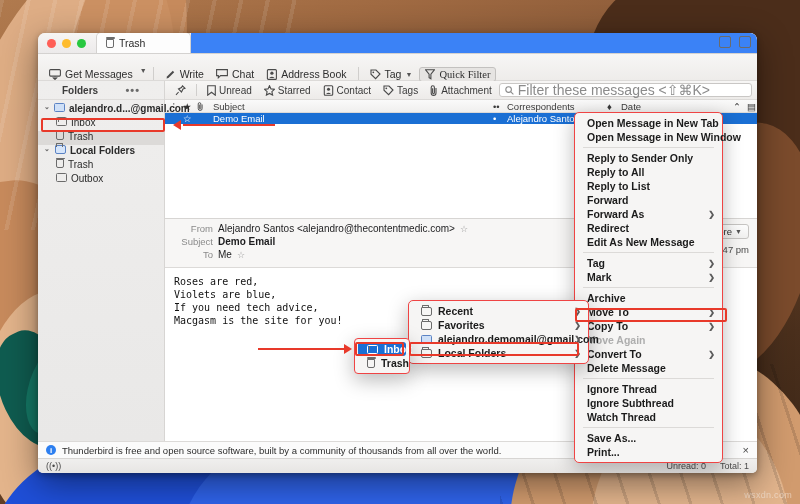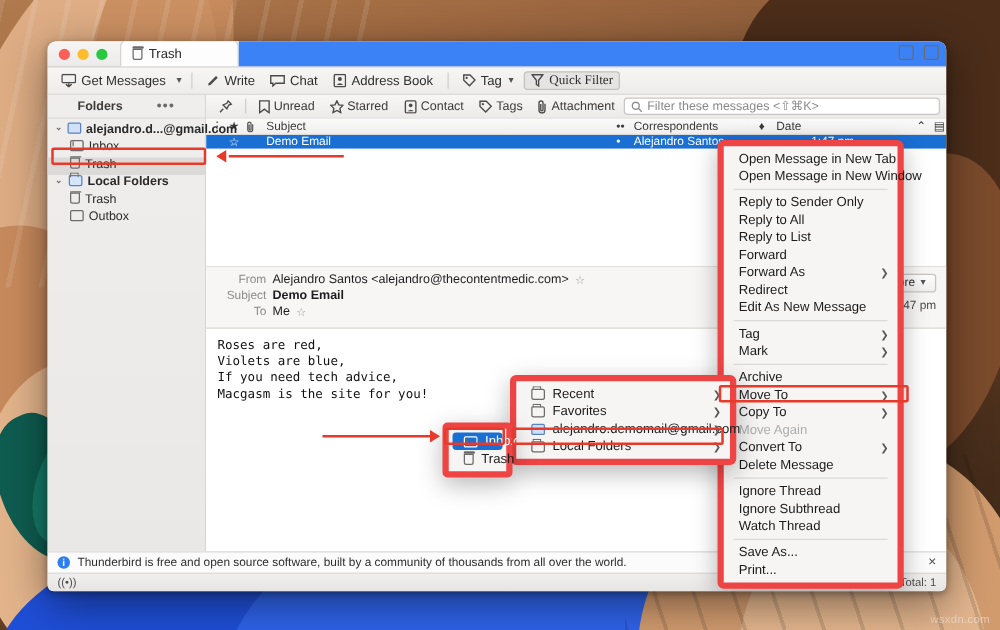"Get Messages" .toolbar { align-items: center -> flex-start; padding: 0 6px -> 13px 6px }
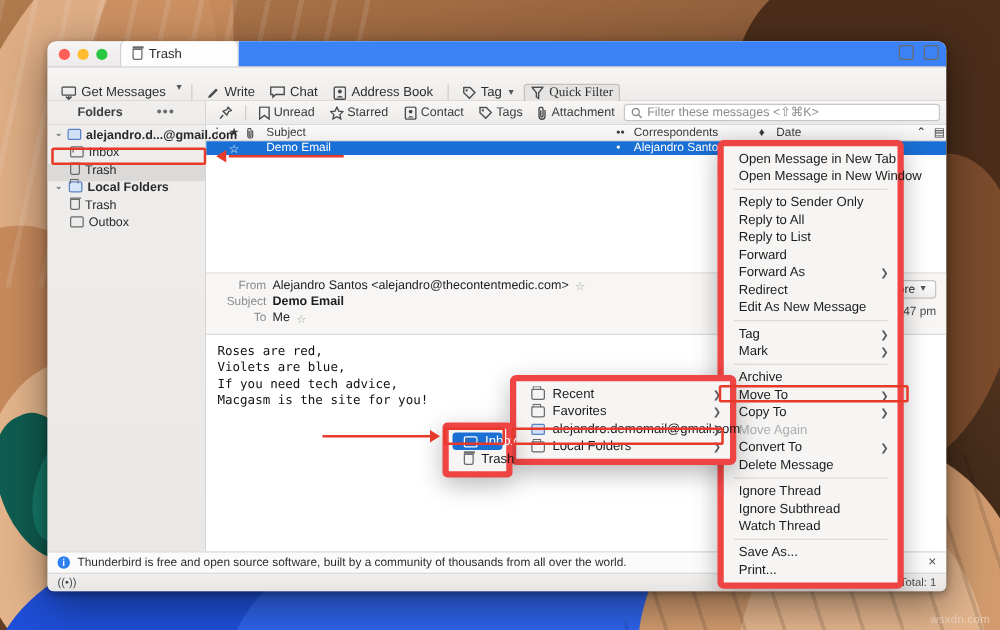"Filter these messages <⇧⌘K>" .filter-box { font-size: 10px -> 14px }
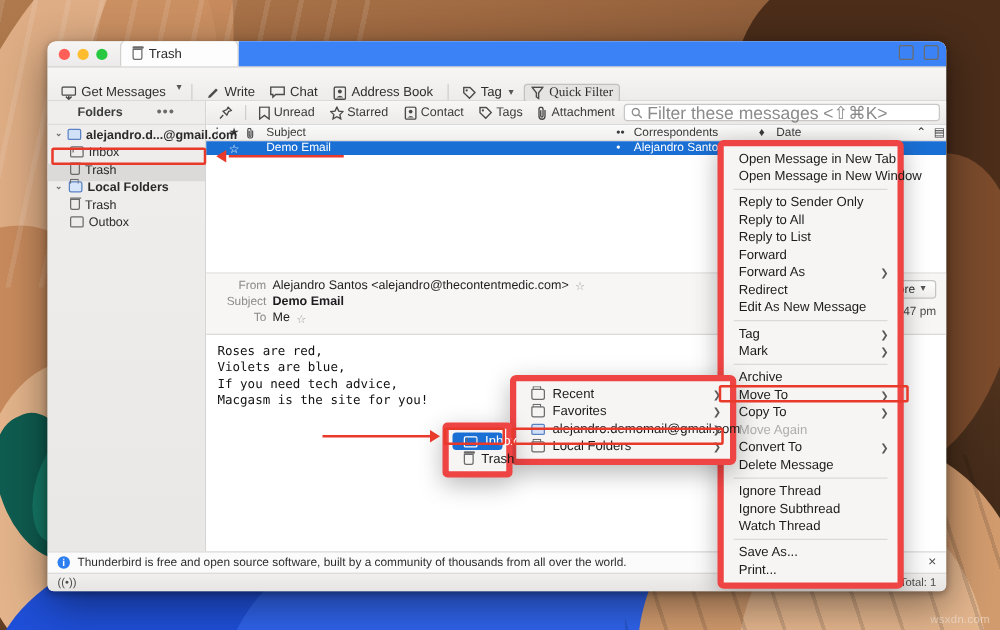"Open Message in New Tab" .menu { border: 5px solid #ef4444 -> 1px solid #ef4444; font-weight: none -> bold }
